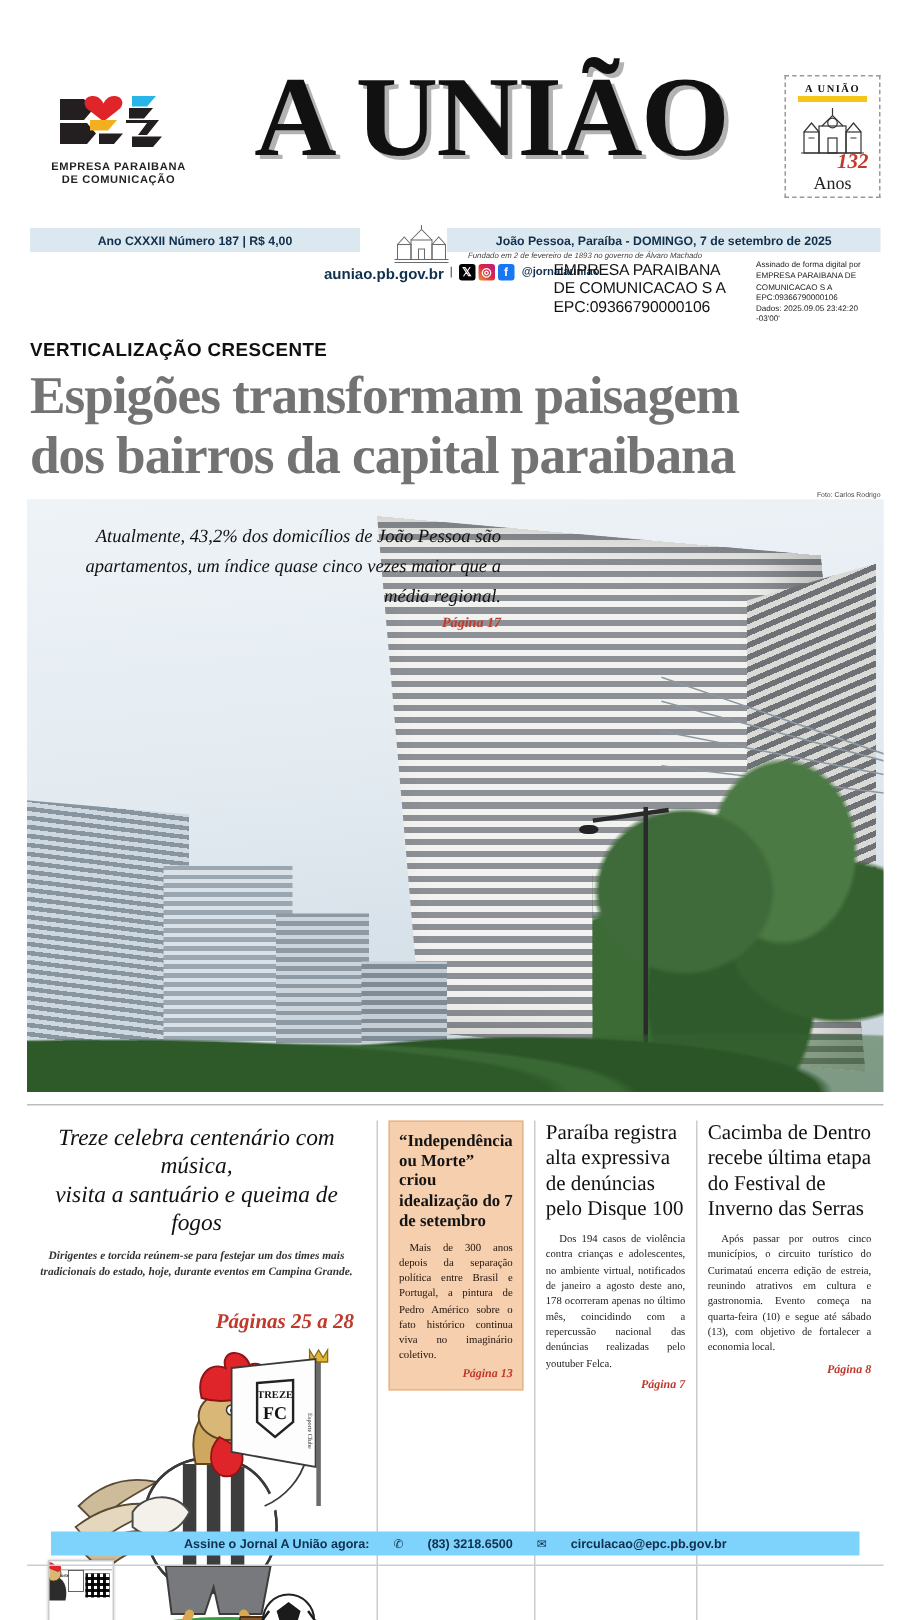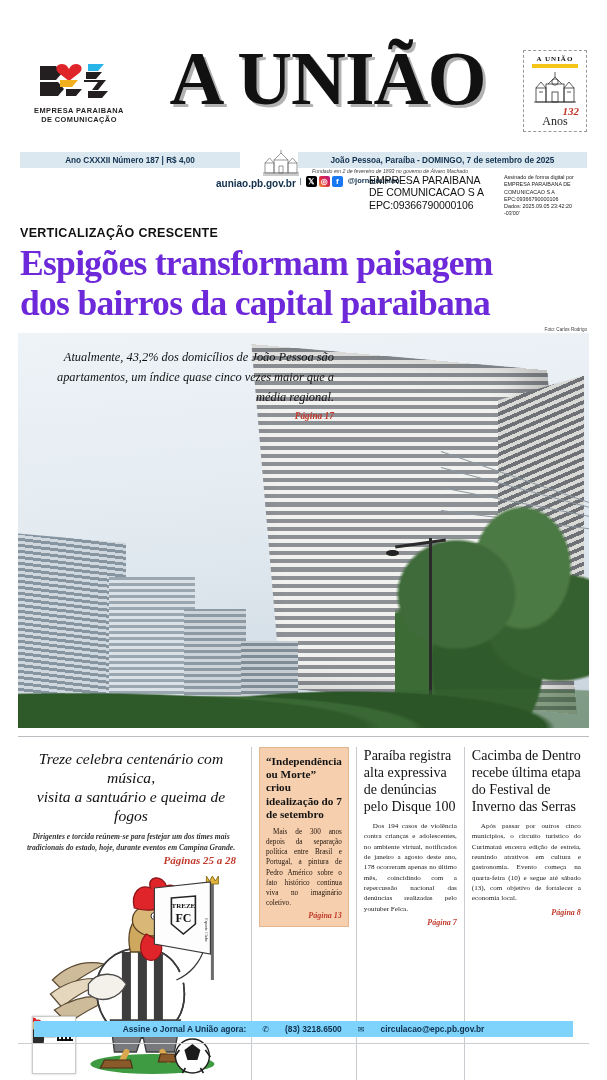"132" .stamp-years { font-size: 11px -> 14px }
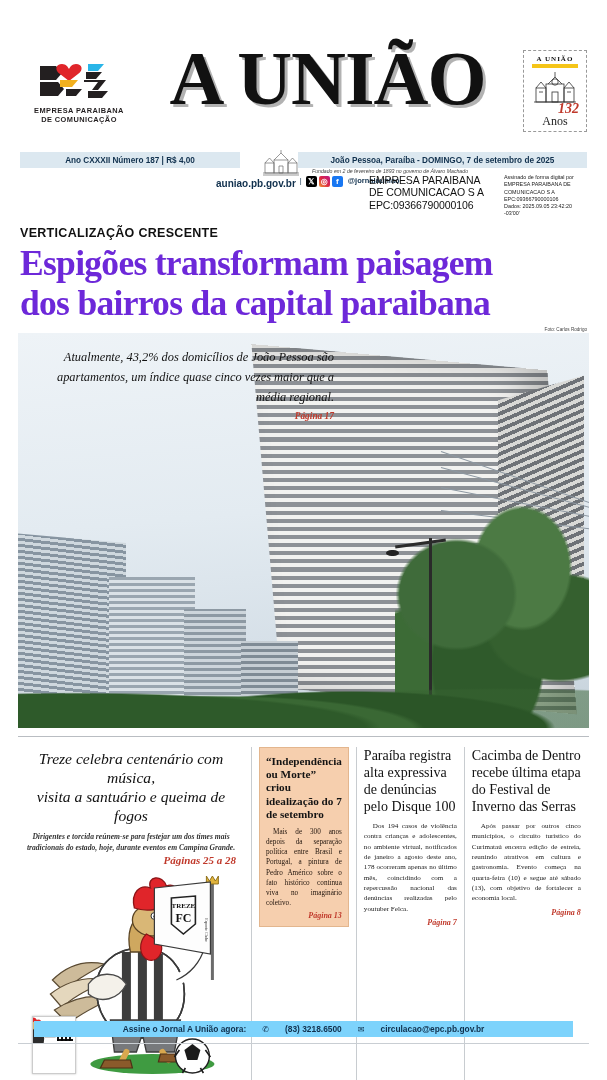"Espigões transformam paisagem" .headline { color: #6d28d9 -> #737373 }
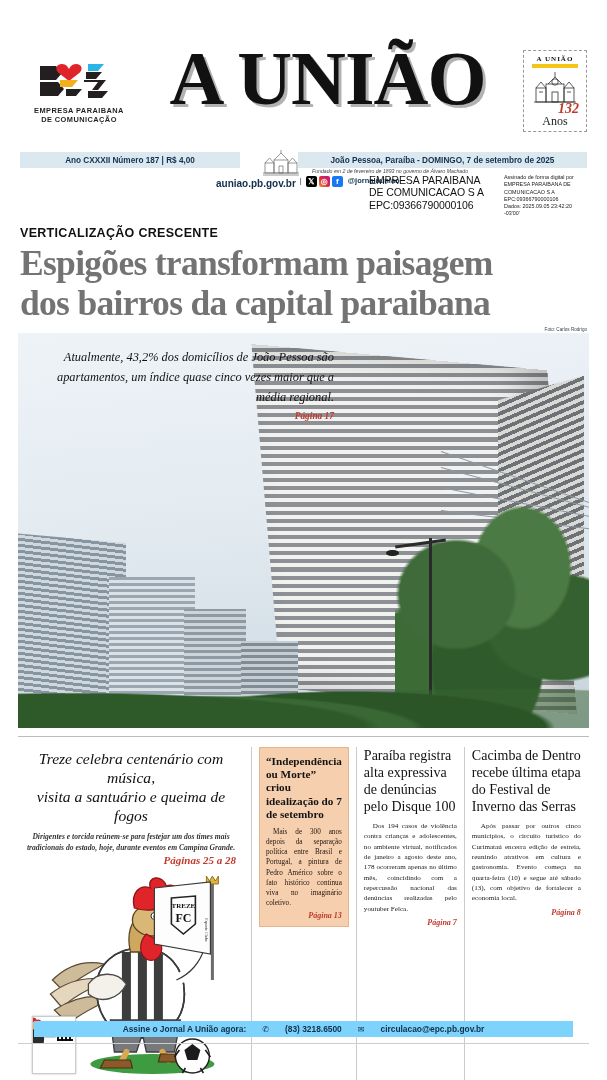"Páginas 25 a 28" .a-page { font-size: 11px -> 14px; margin-top: 1px -> 21px }
